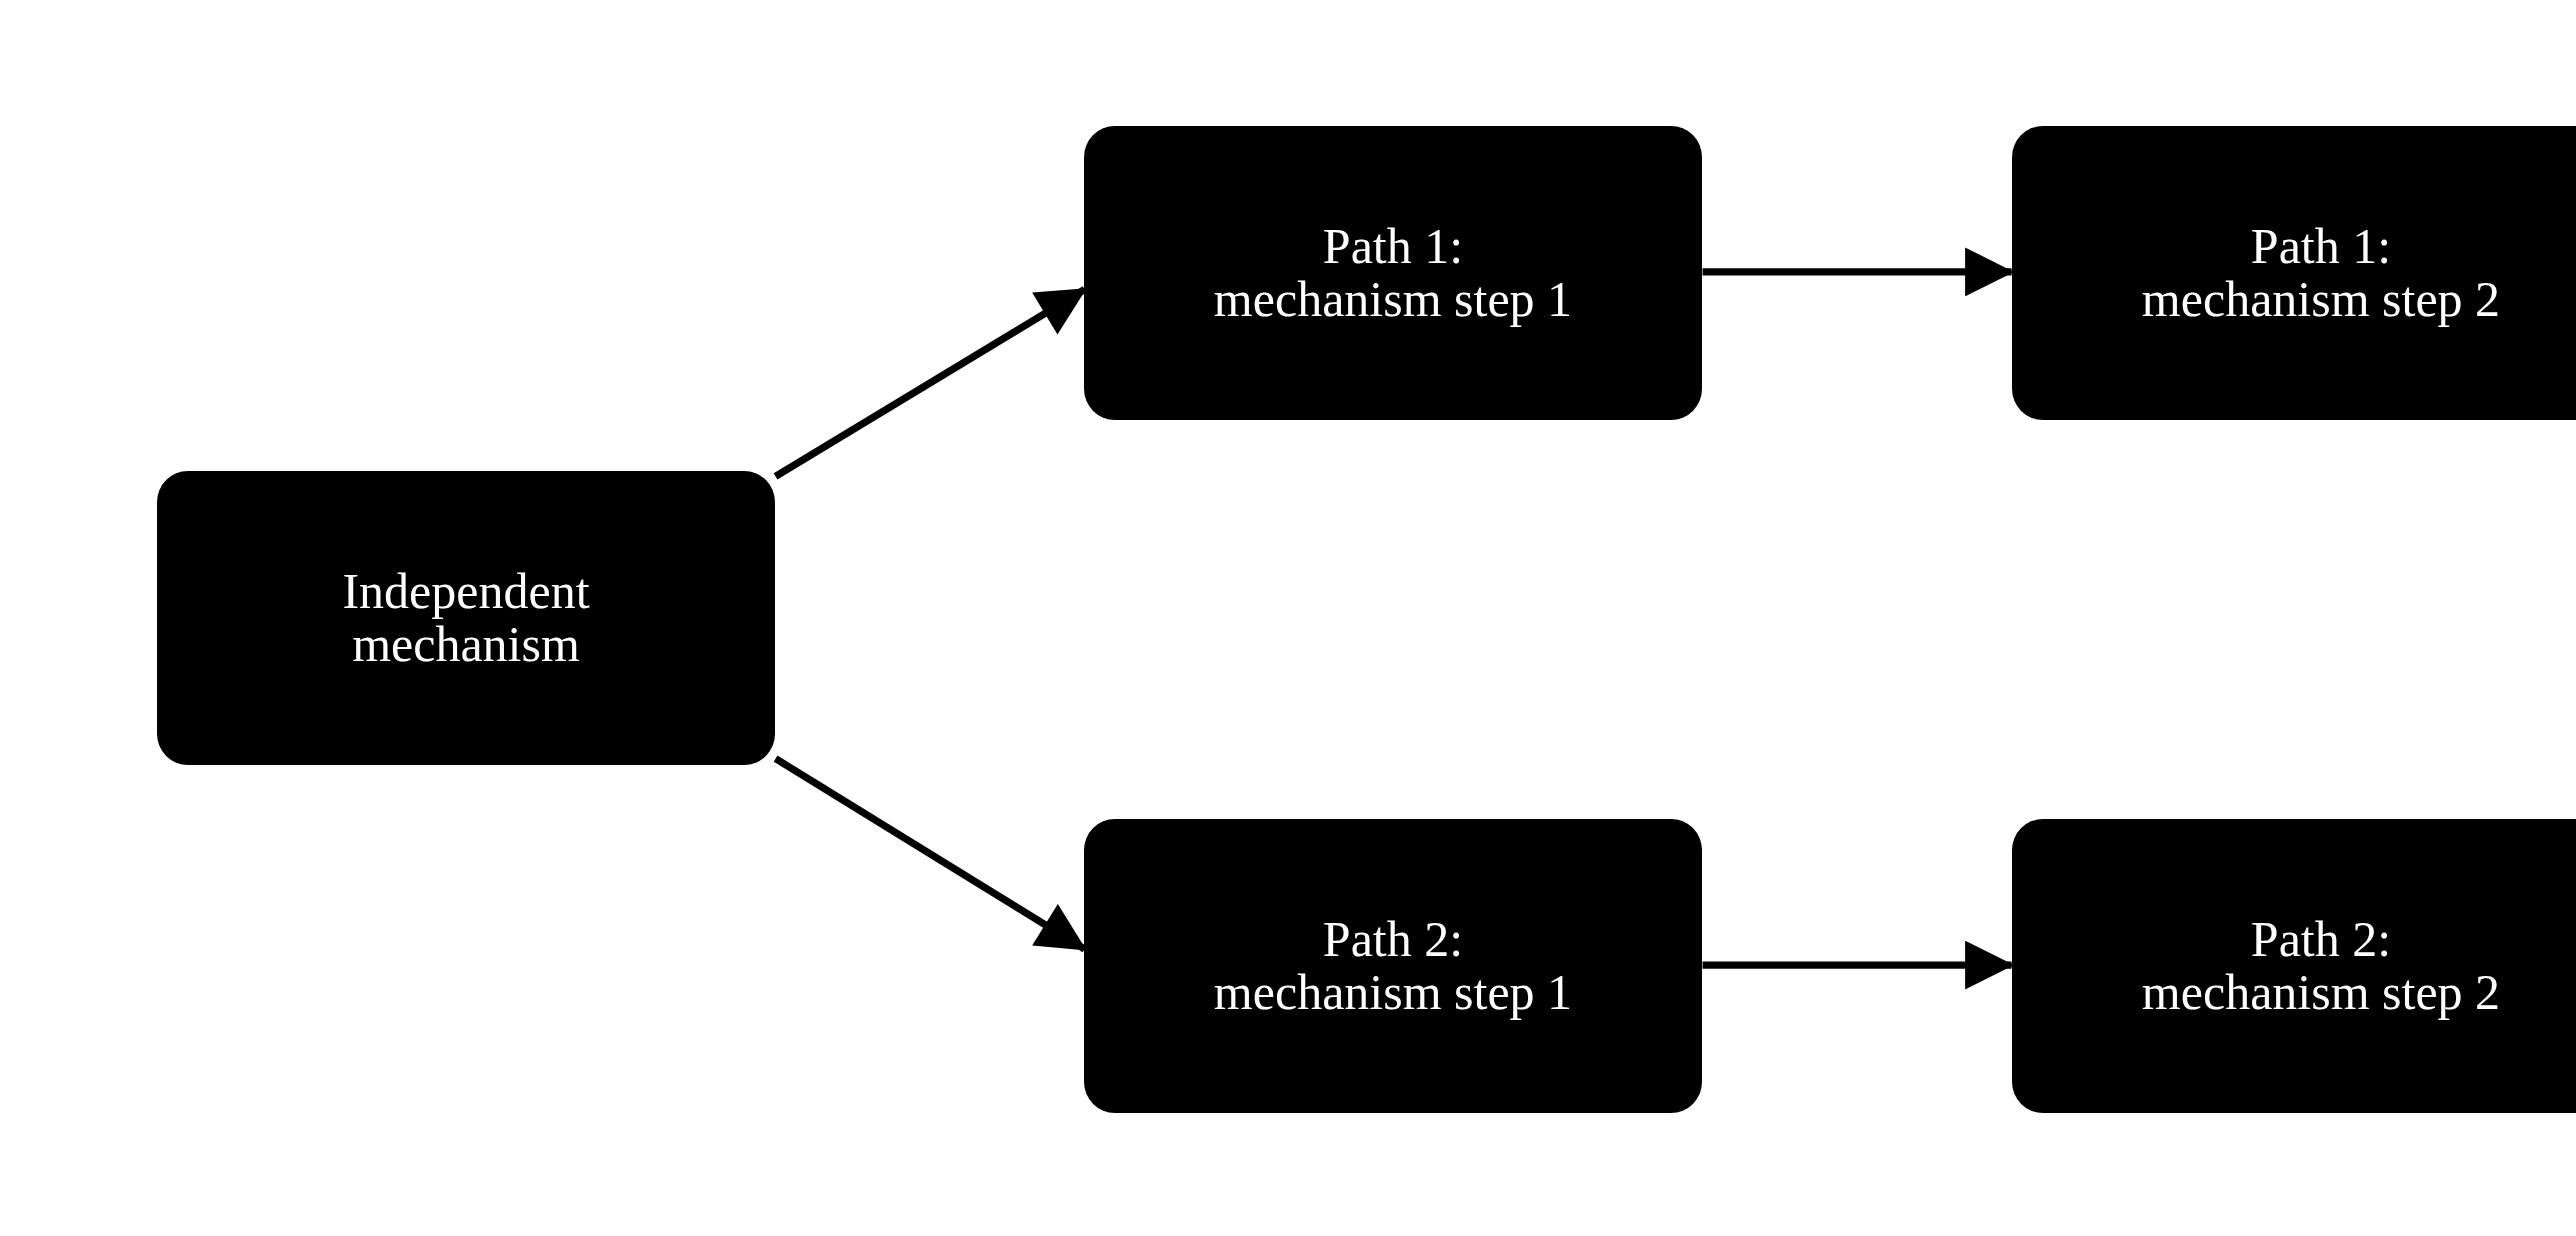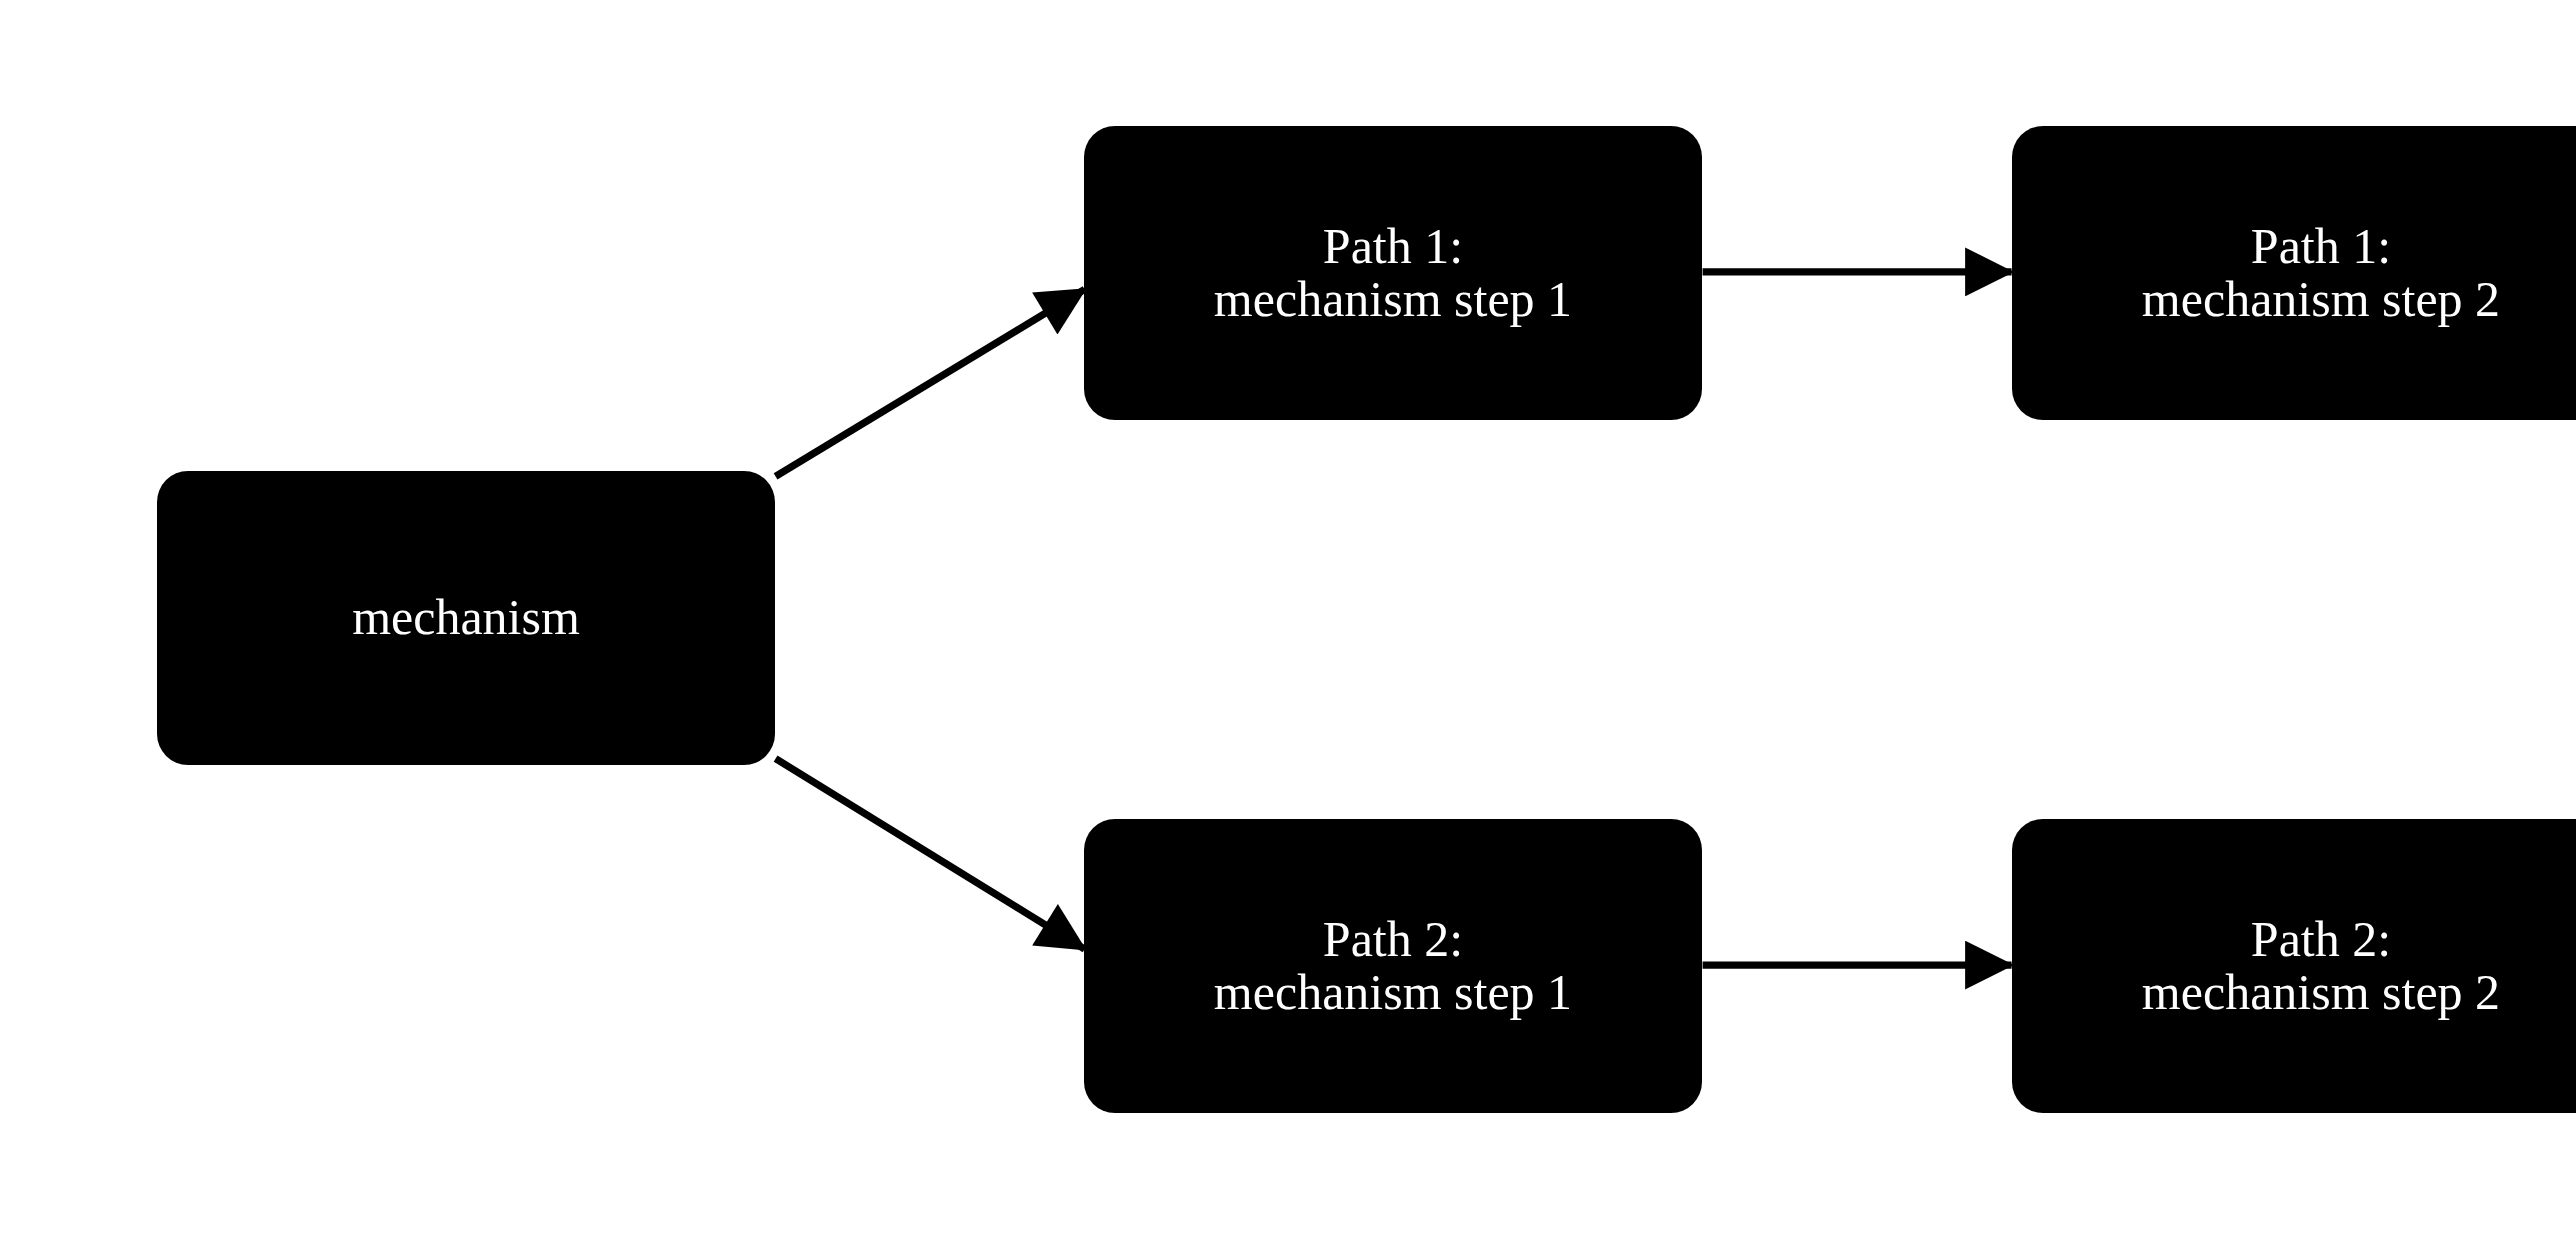"Independent" span { html: none -> <span>Independent</span> }
